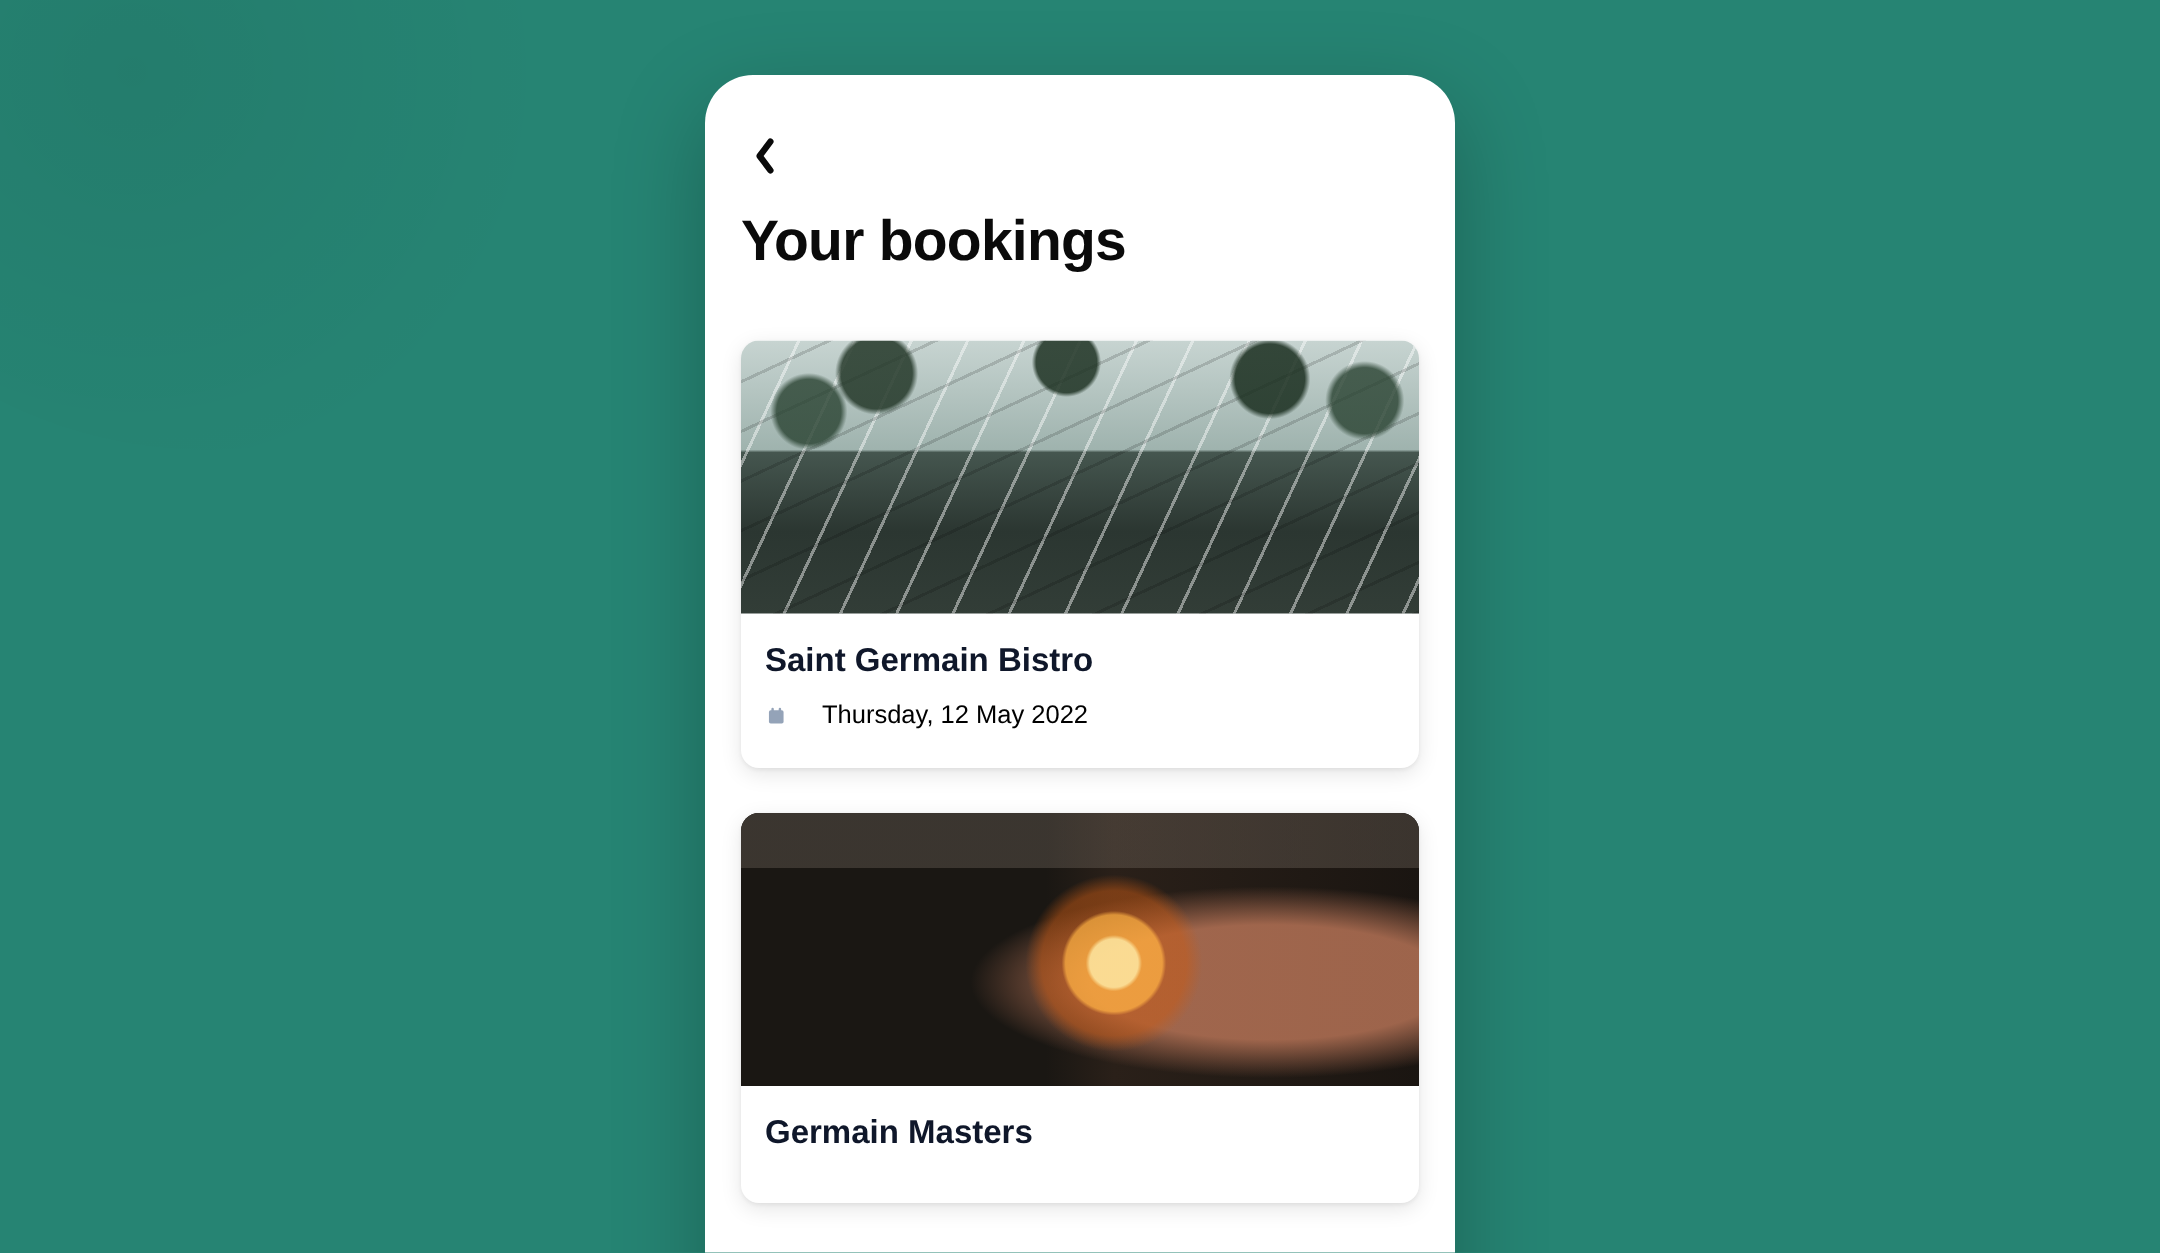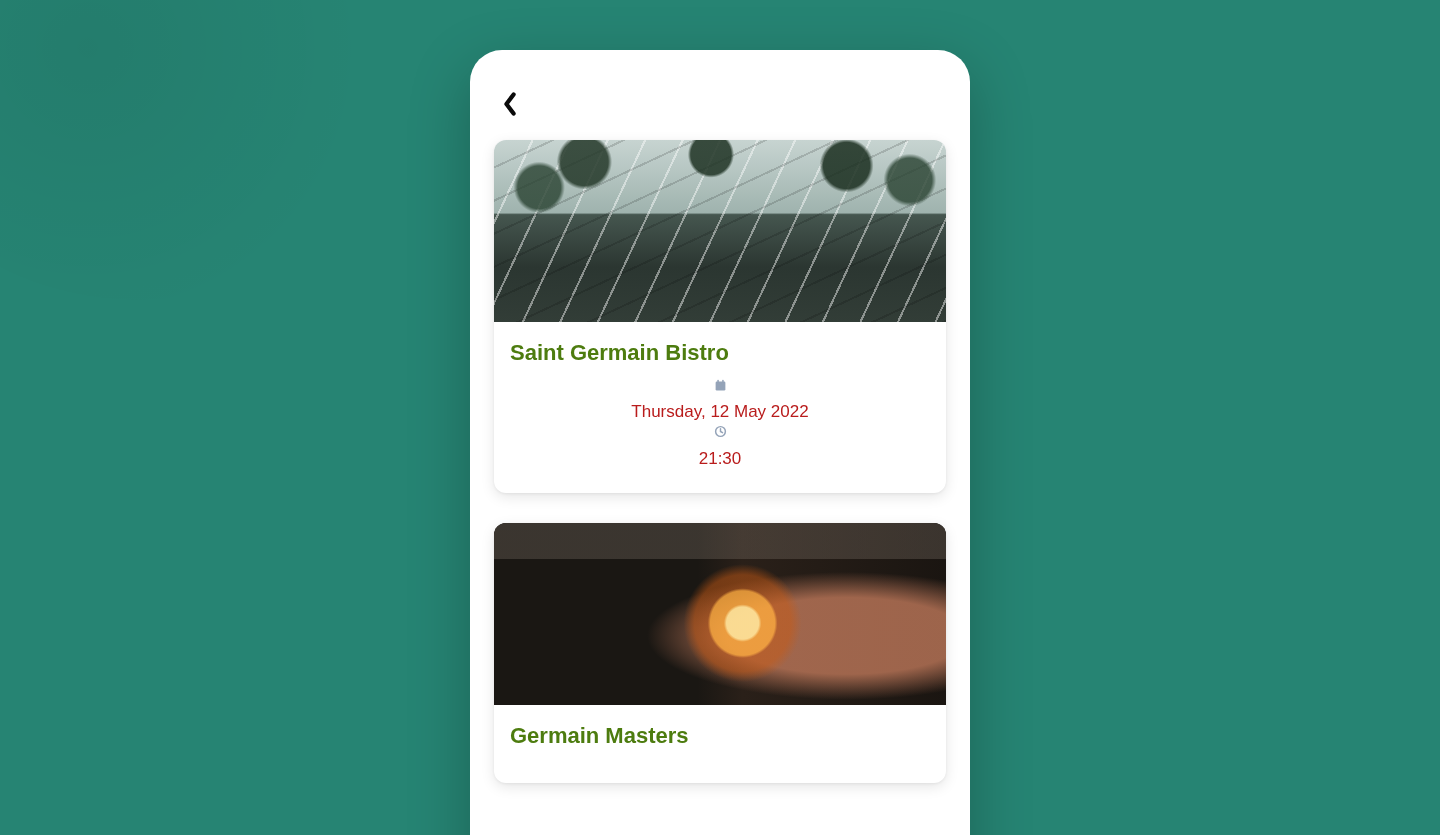"Your bookings" h1.page-title { html: none -> <h1>Your bookings</h1> }
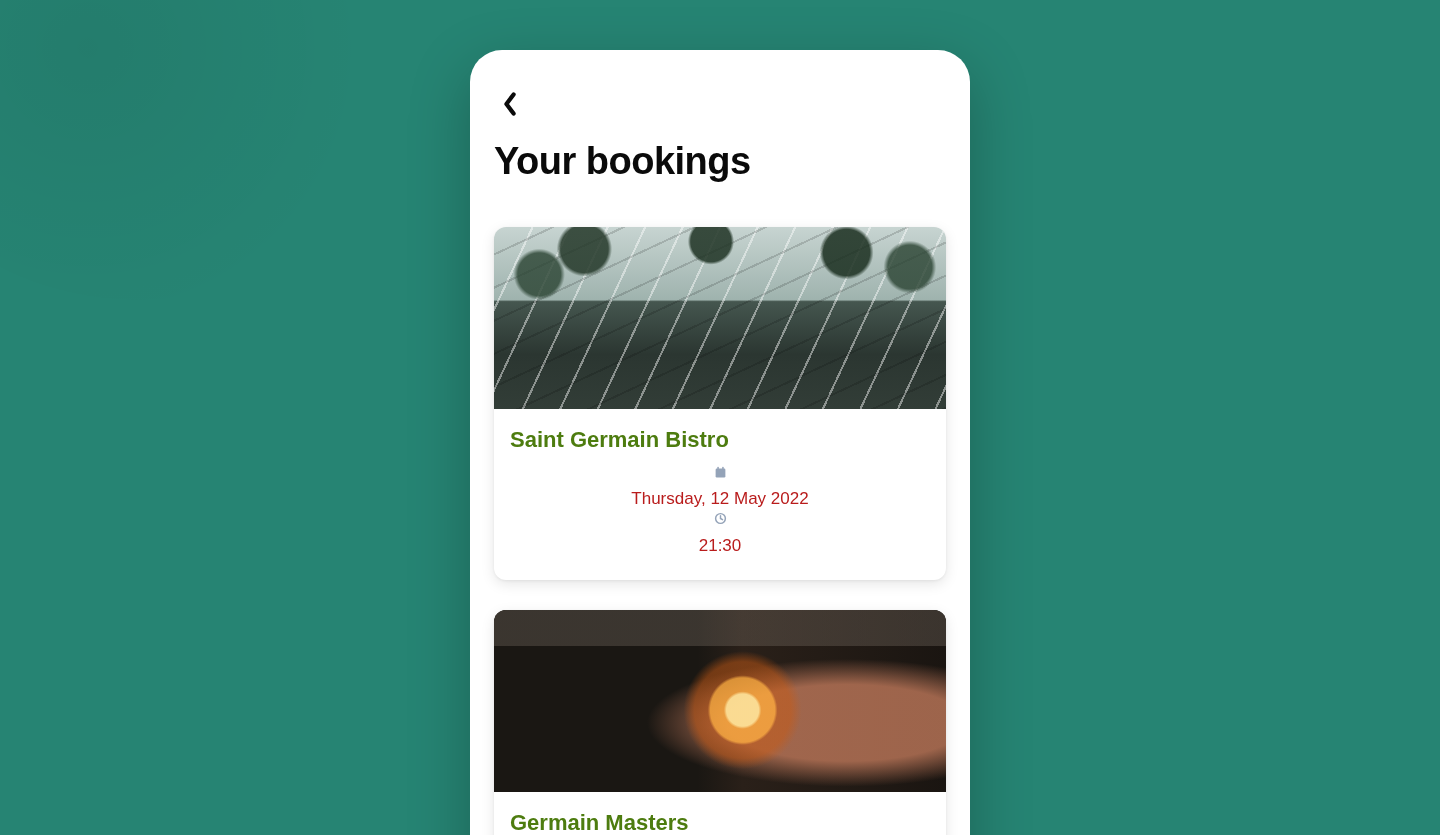"Saint Germain Bistro" .card-title { color: #4d7c0f -> #0f172a }
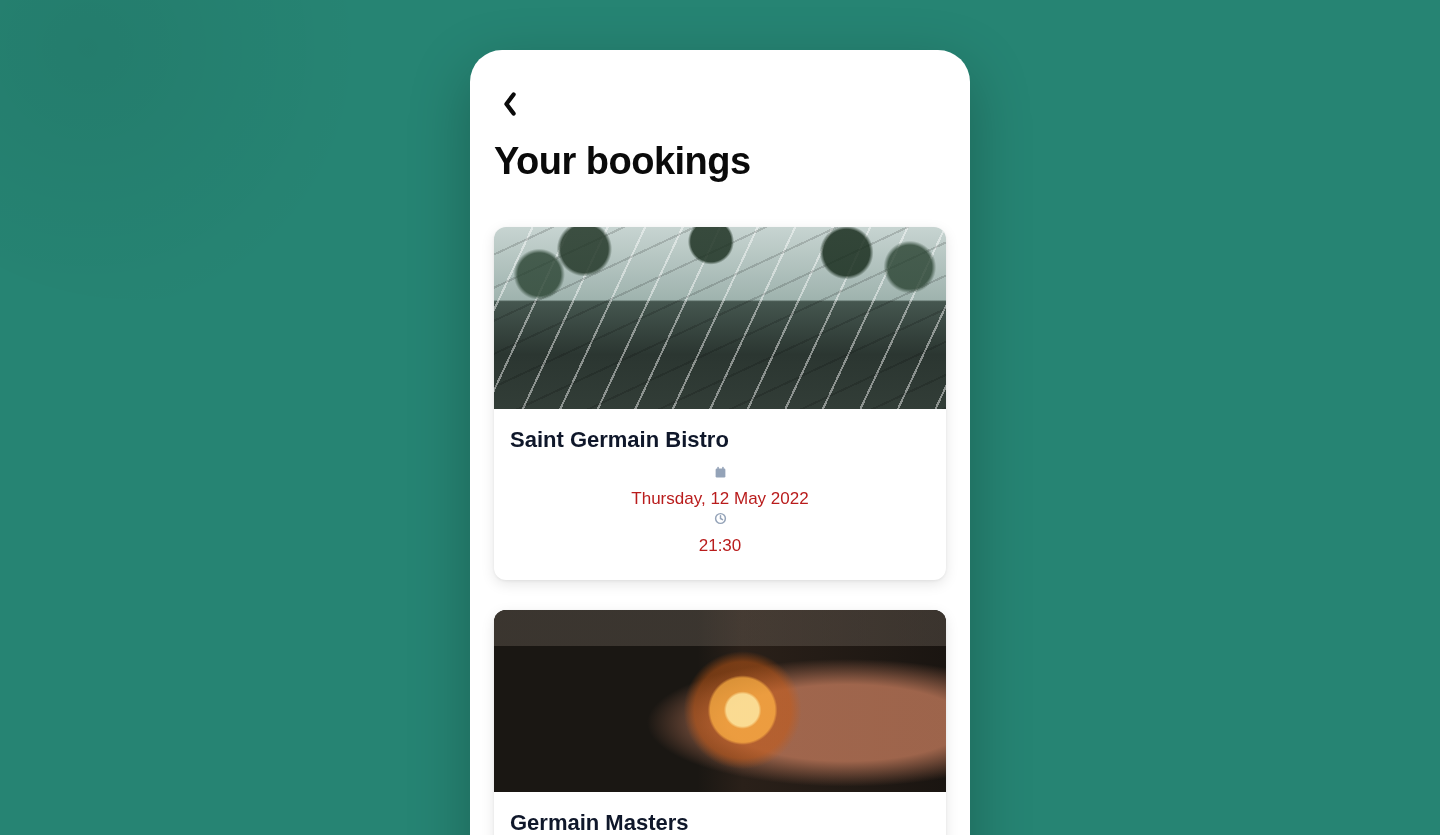"Thursday, 12 May 2022" .meta-row { color: #b91c1c -> #000000; flex-direction: column -> none; gap: 8px -> 24px }
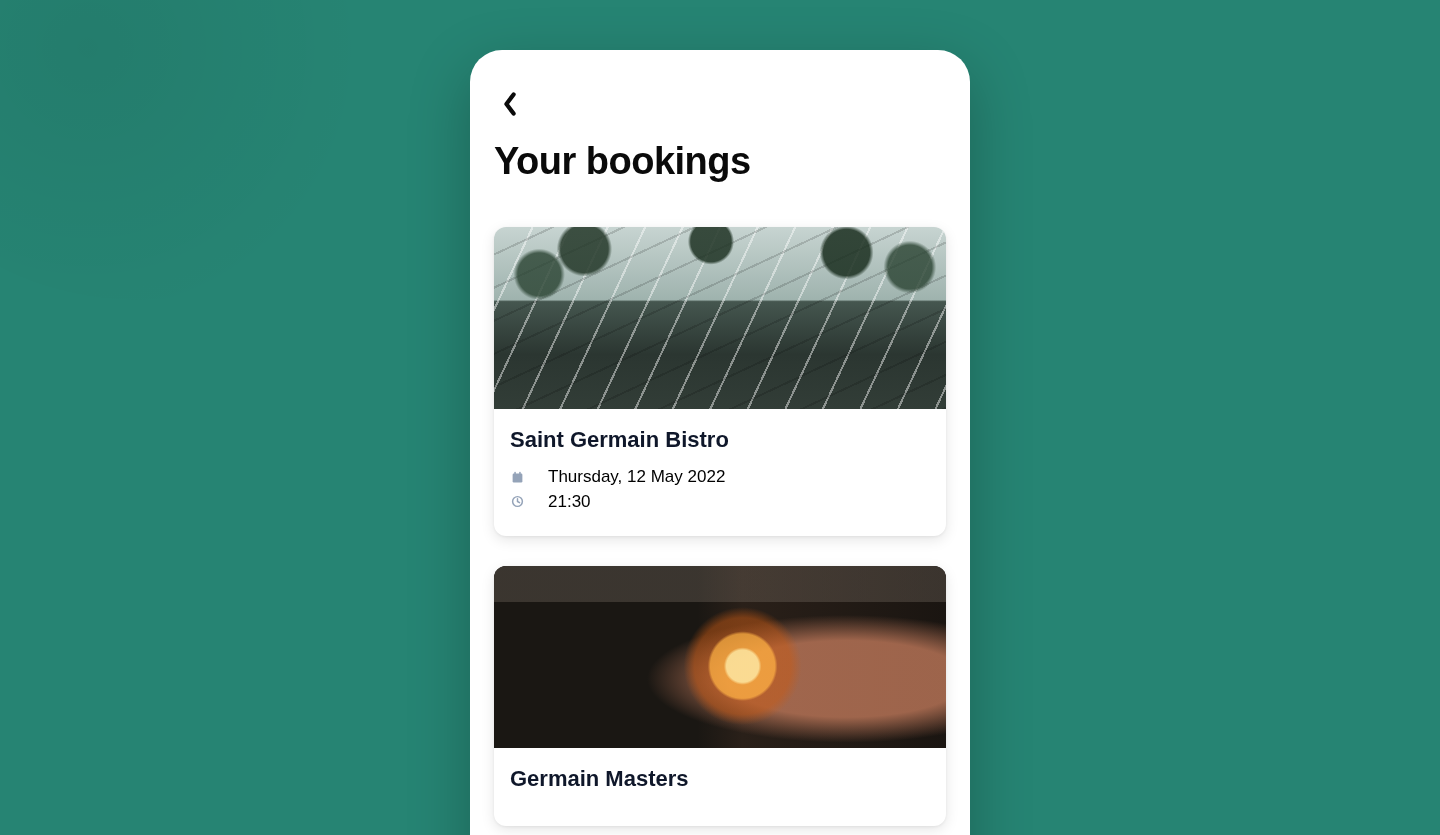"21:30" div.meta-row { html: <div> <span> <svg> <circle></circle> <path></path> </svg> </span> <span>21:30</span> </div> -> none }
